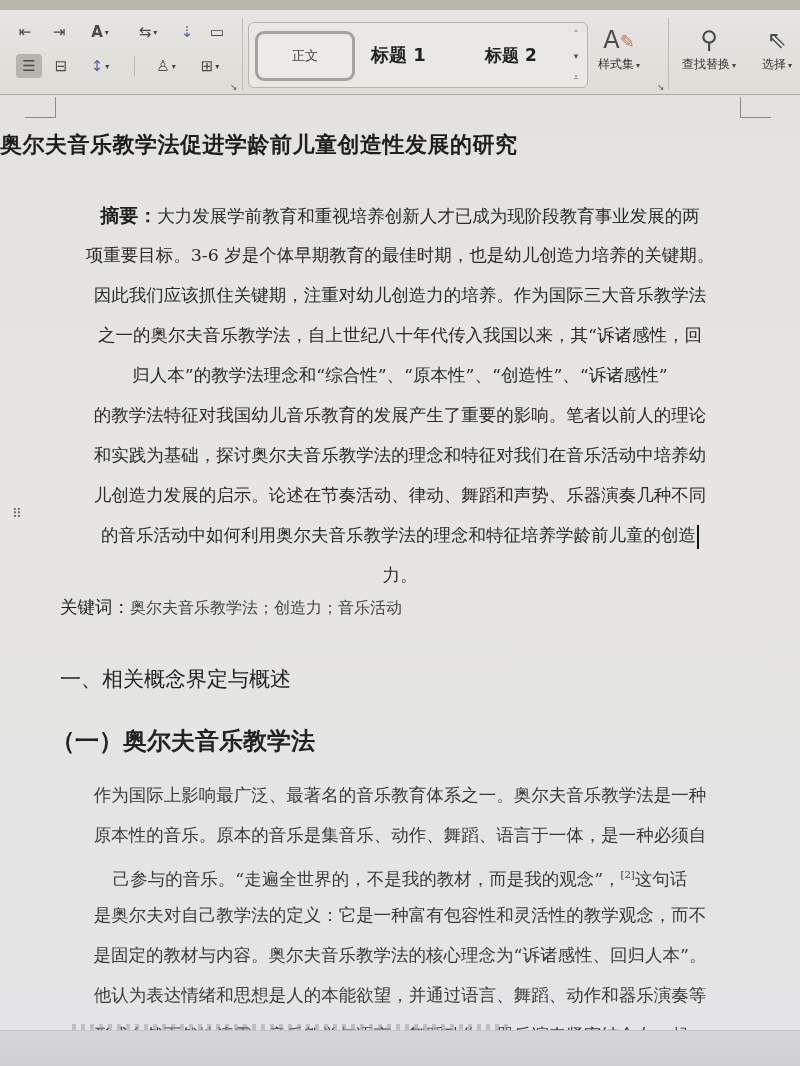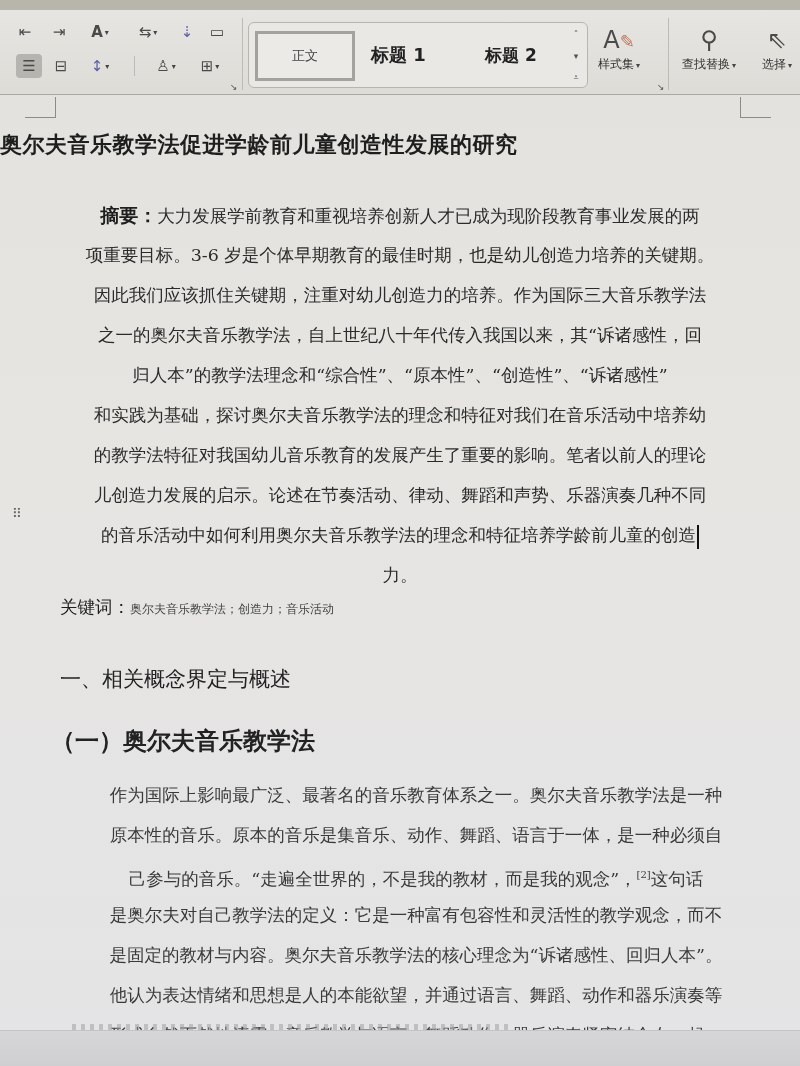"正文" .style-normal { border-radius: 0 -> 9px }
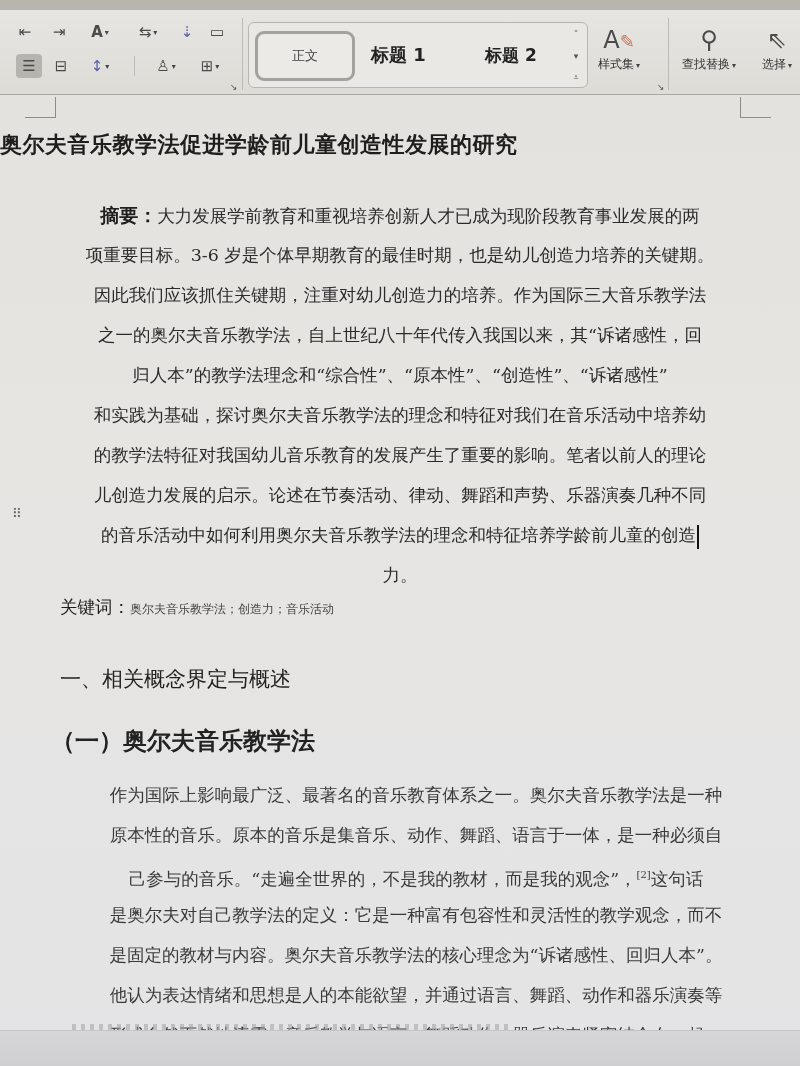"和实践为基础，探讨奥尔夫音乐教学法的理念和特征对我们在音乐活动中培养幼" span.line { order: before "的教学法特征对我国幼儿音乐教育的发展产生了重要的影响。笔者以前人的理论" -> after "的教学法特征对我国幼儿音乐教育的发展产生了重要的影响。笔者以前人的理论" }
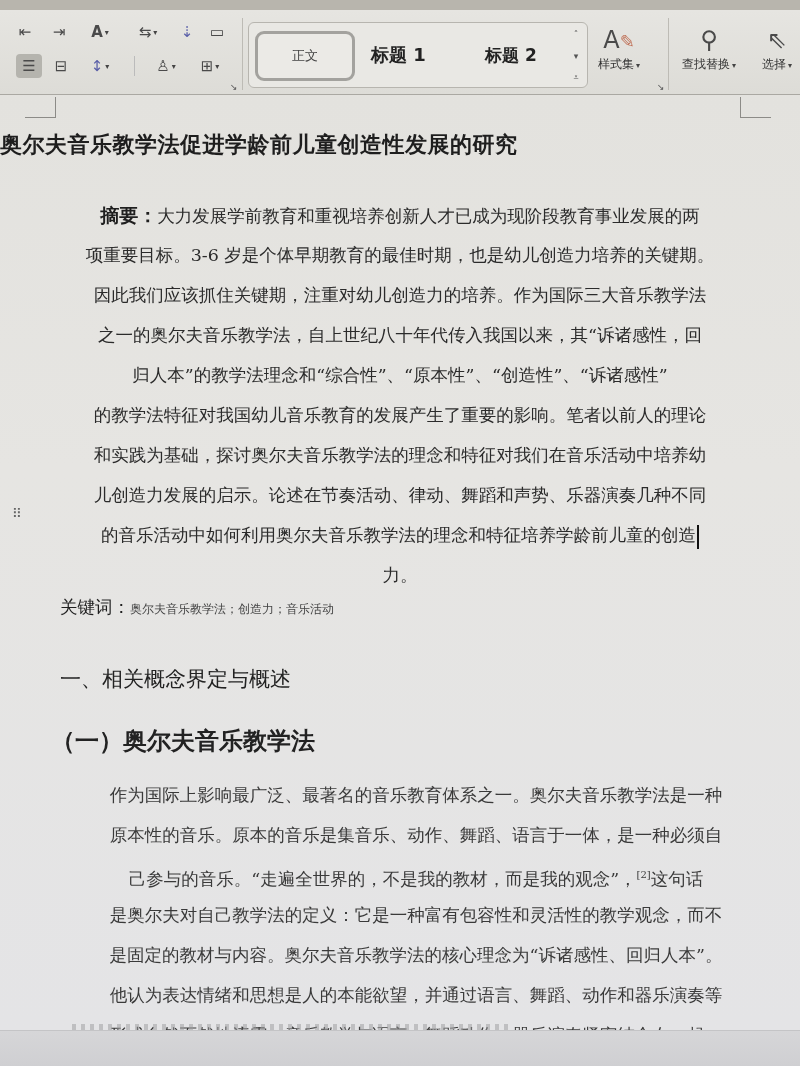"奥尔夫音乐教学法；创造力；音乐活动" .kw .k-val { font-size: 12px -> 16px }
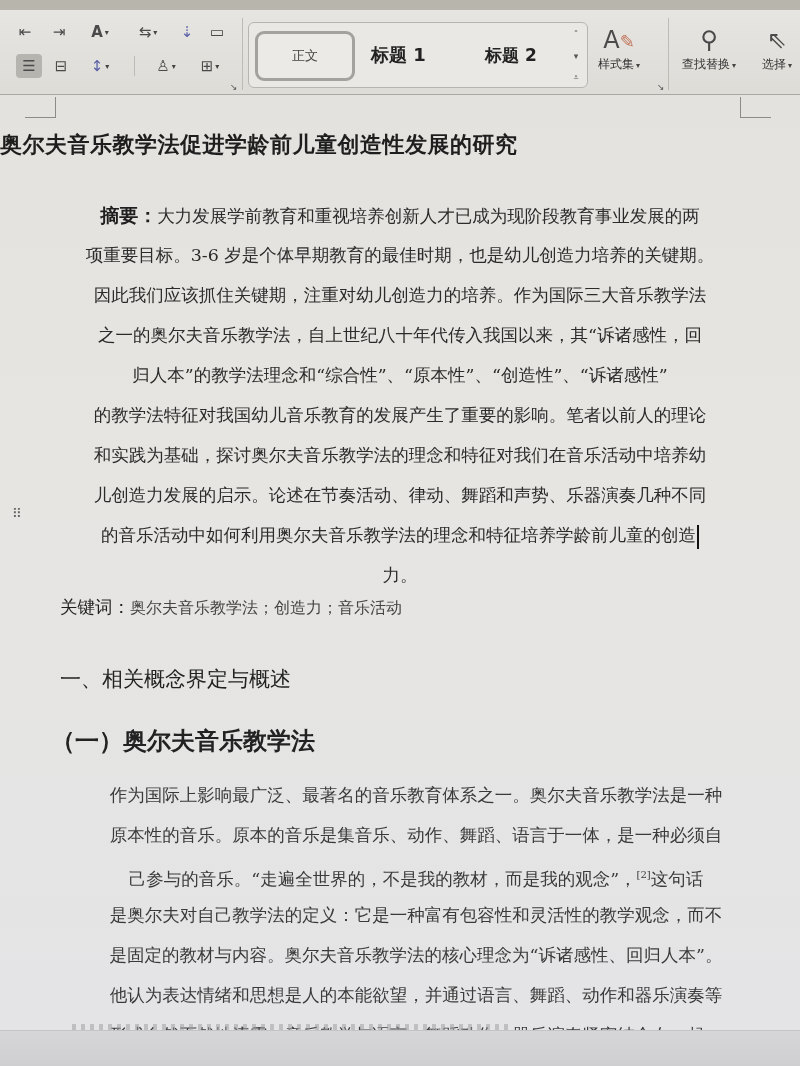"作为国际上影响最广泛、最著名的音乐教育体系之一。奥尔夫音乐教学法是一种" .body-para { margin-left: 16px -> none }
